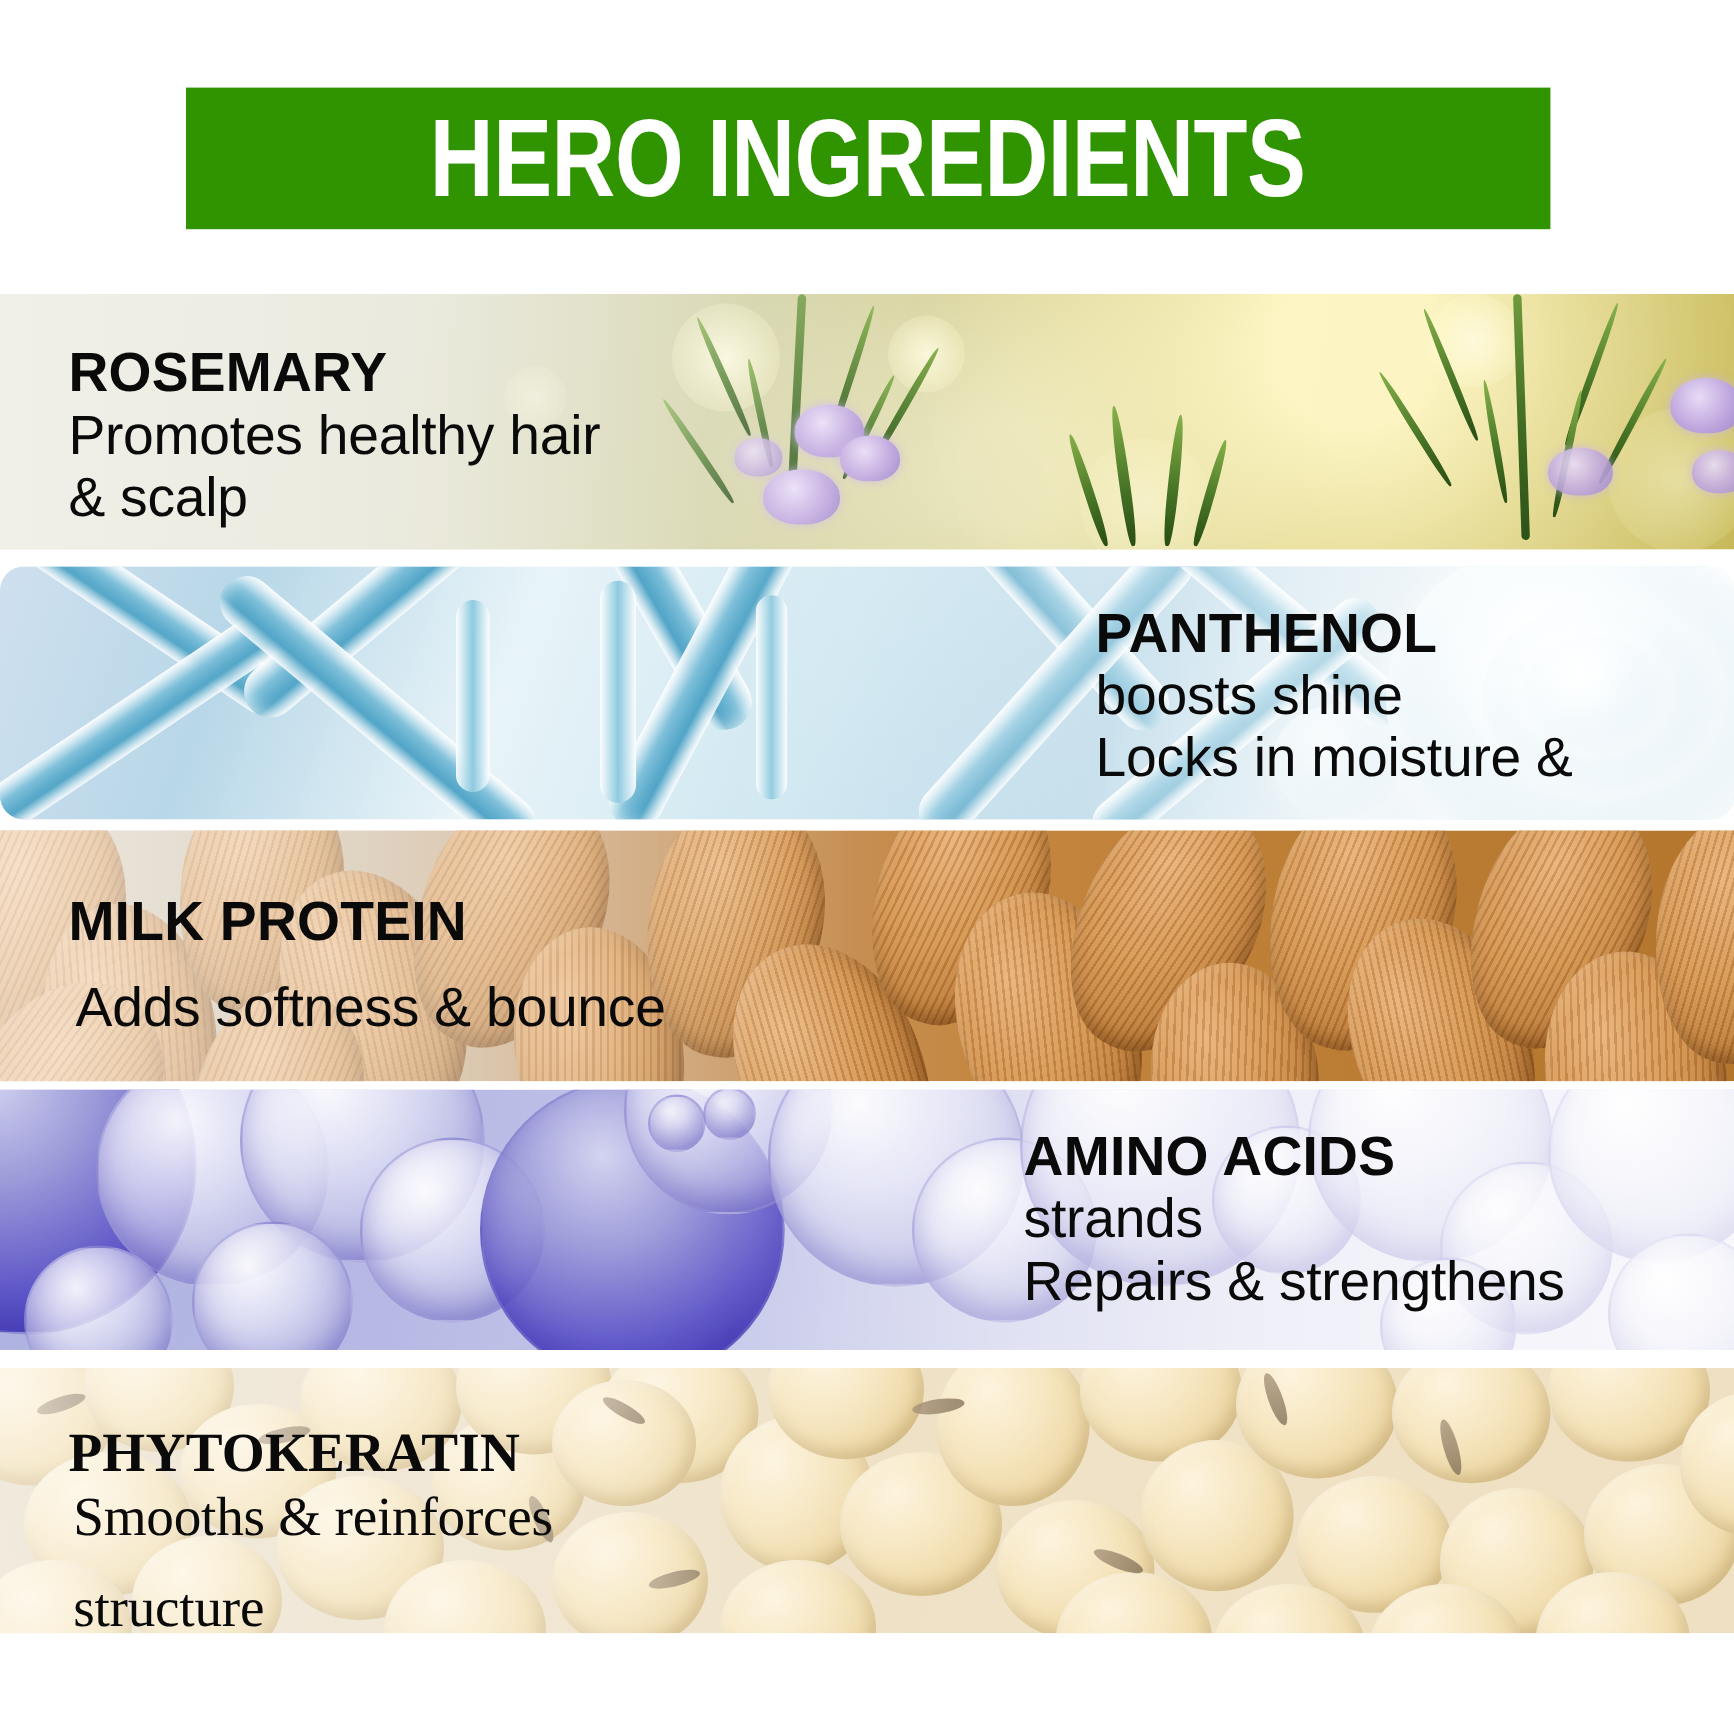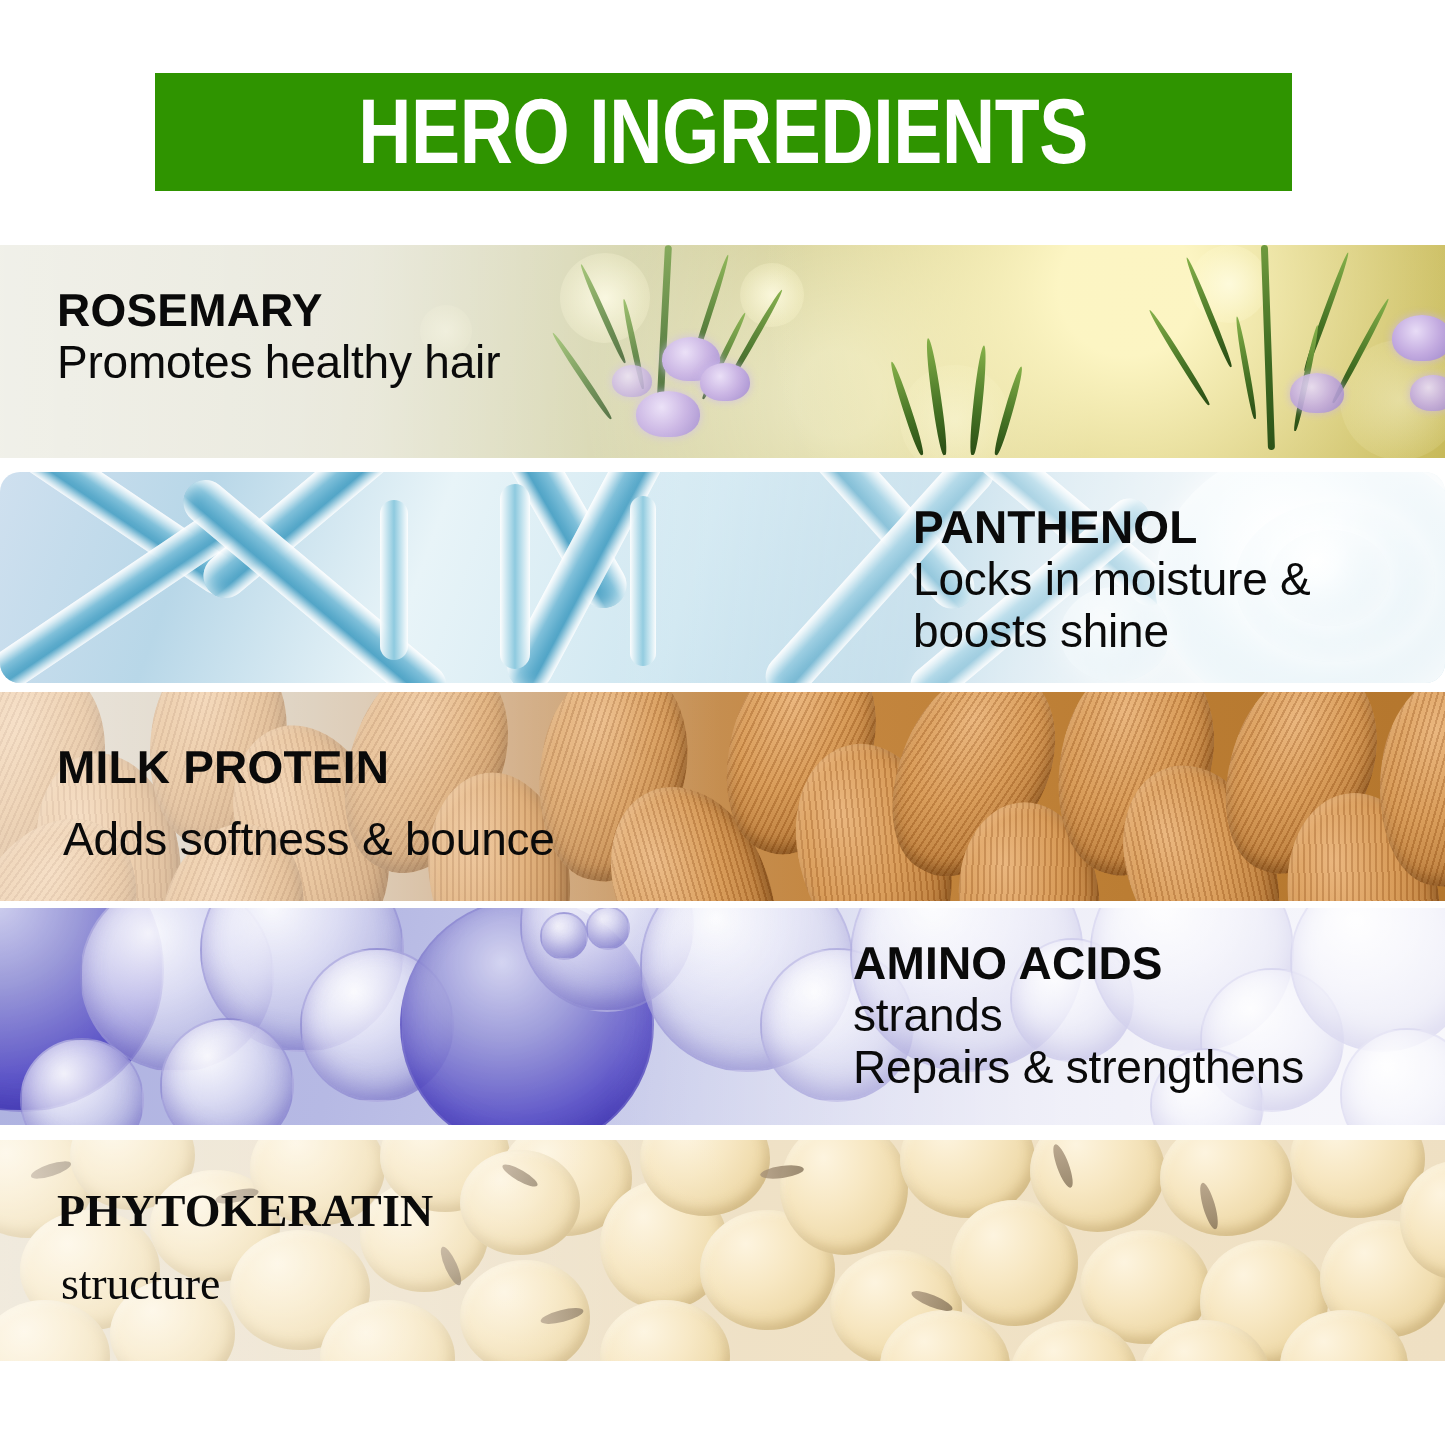"& scalp" div.band-desc { html: none -> <div>&amp; scalp</div> }
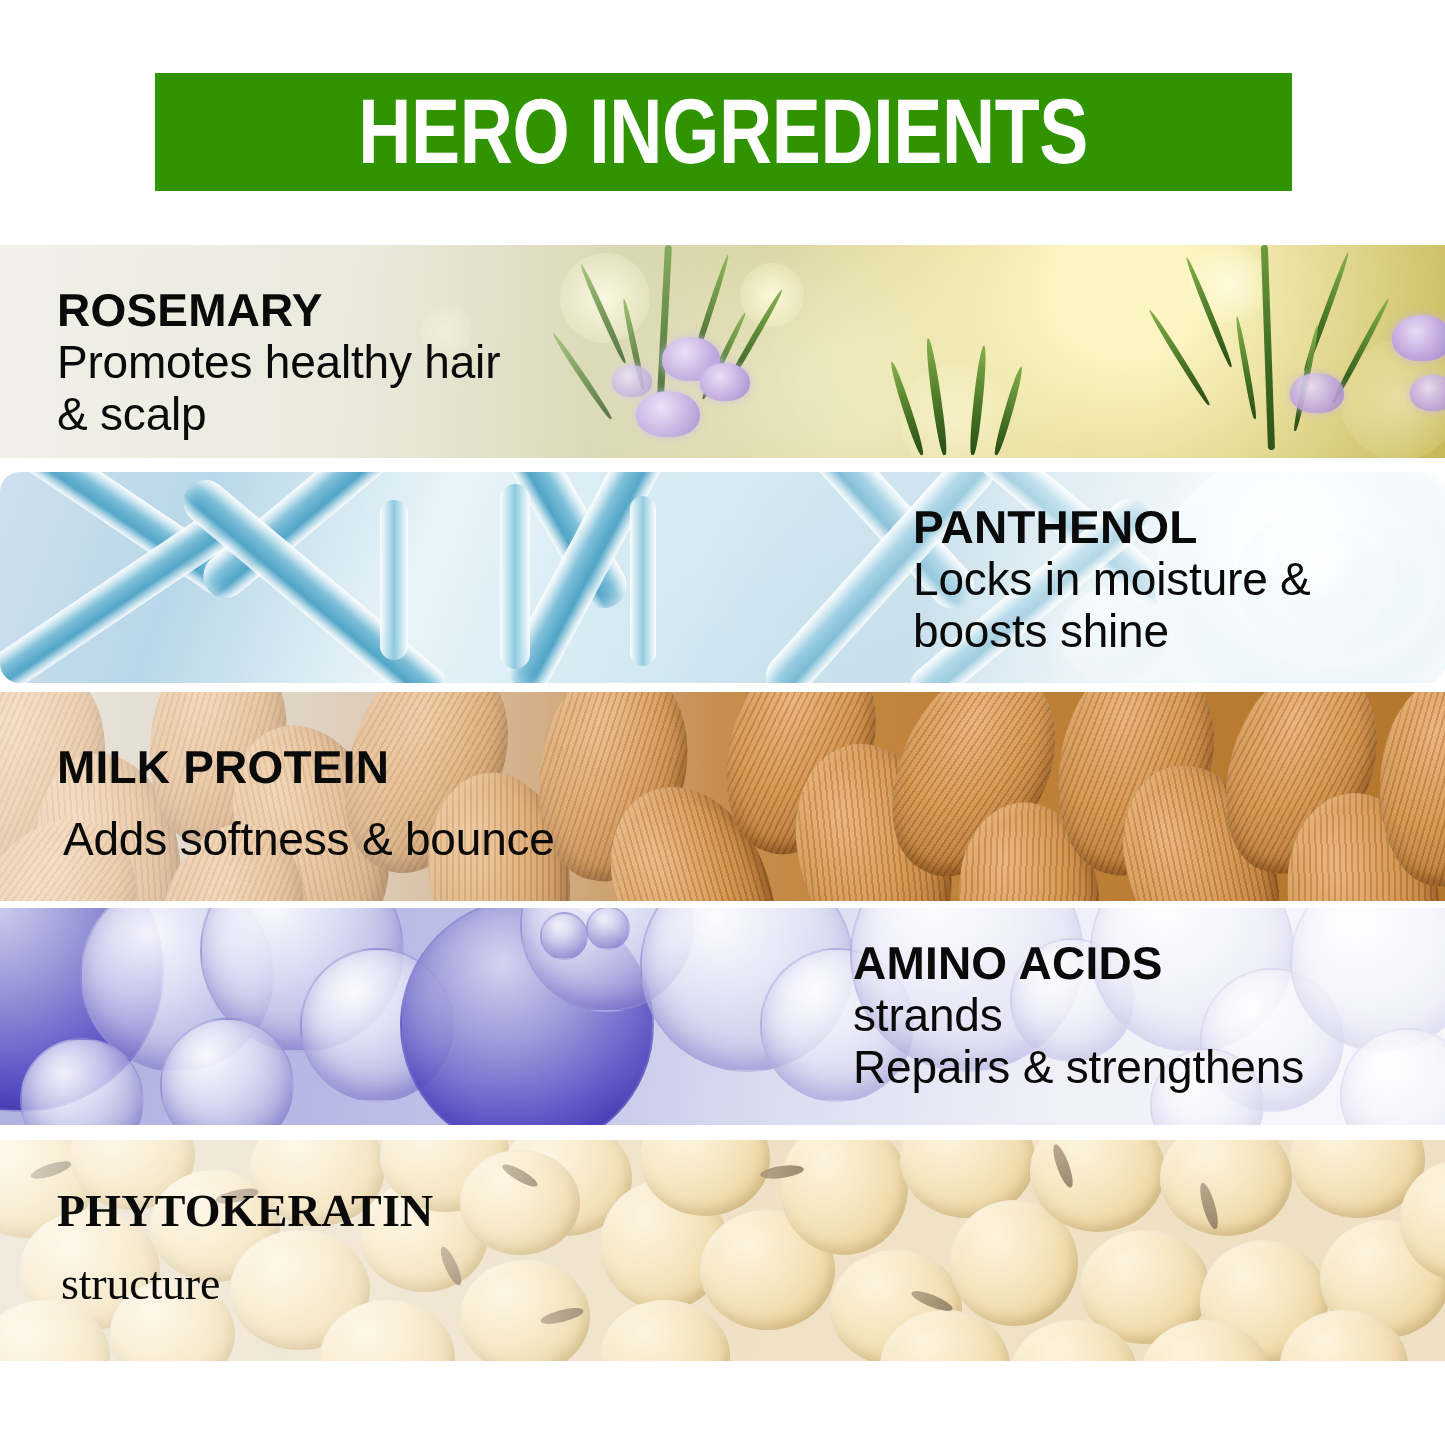"Locks in moisture &" div.band-desc { order: before "boosts shine" -> after "boosts shine" }
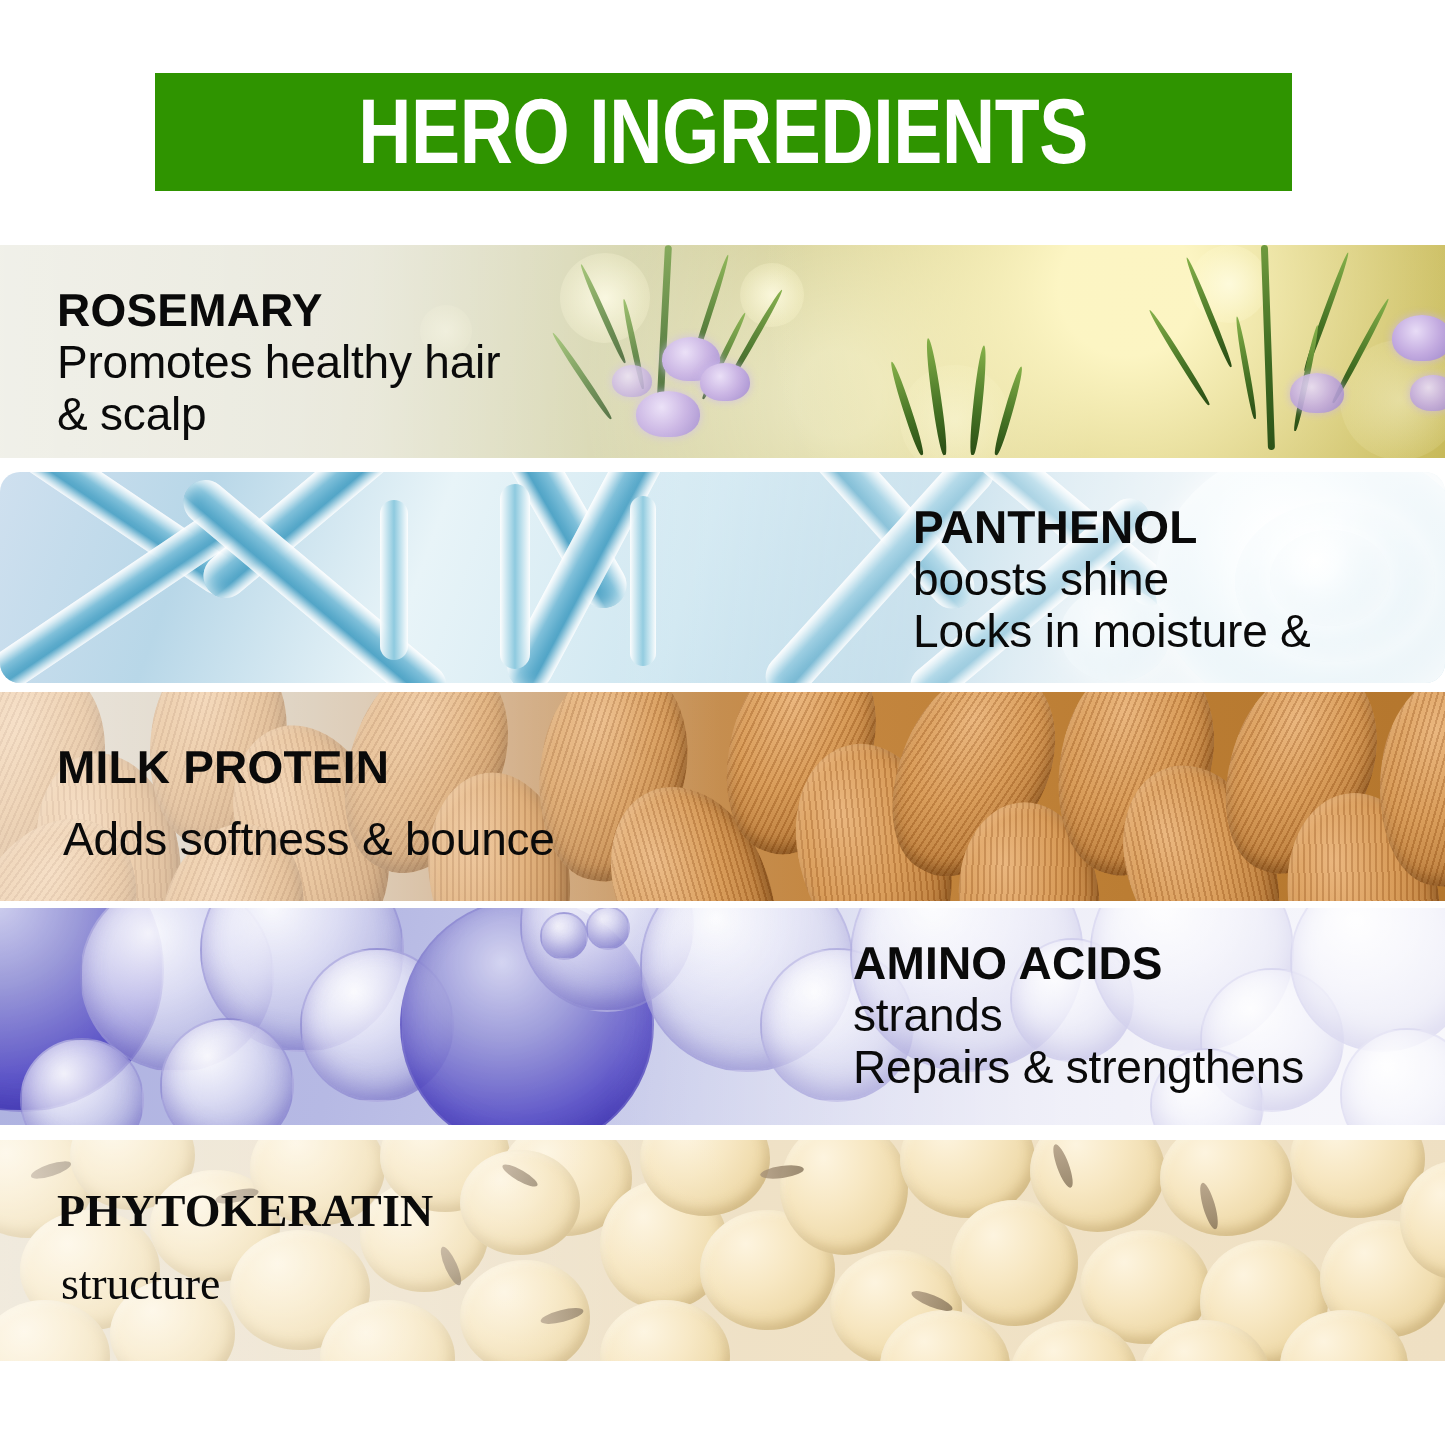"Smooths & reinforces" div.band-desc { html: none -> <div>Smooths &amp; reinforces</div> }
